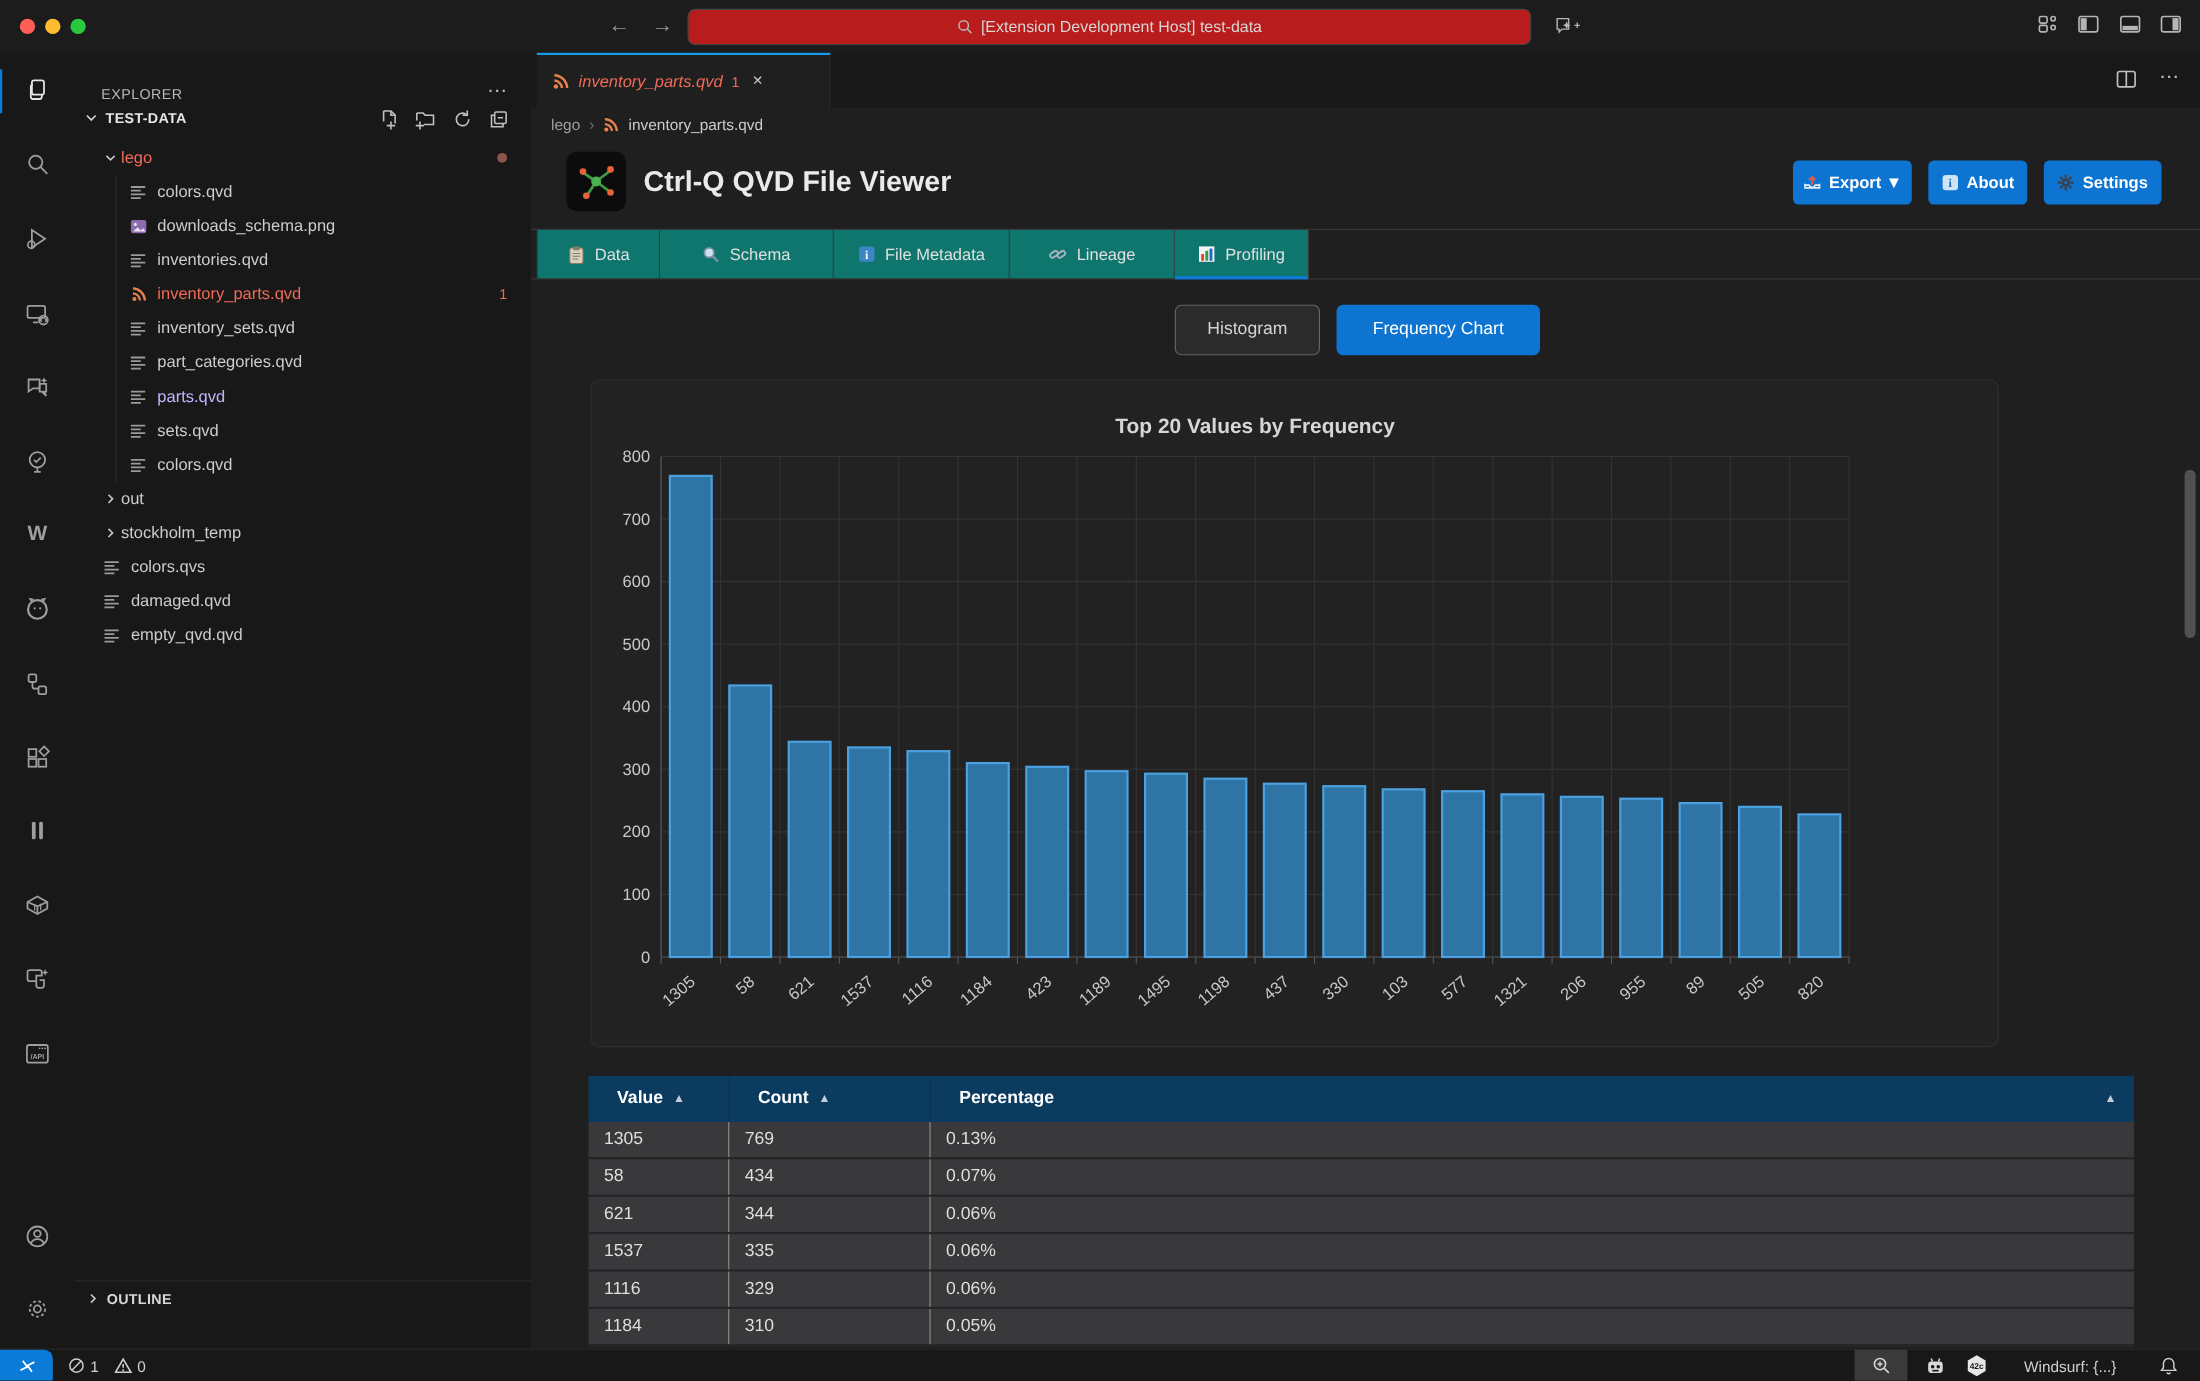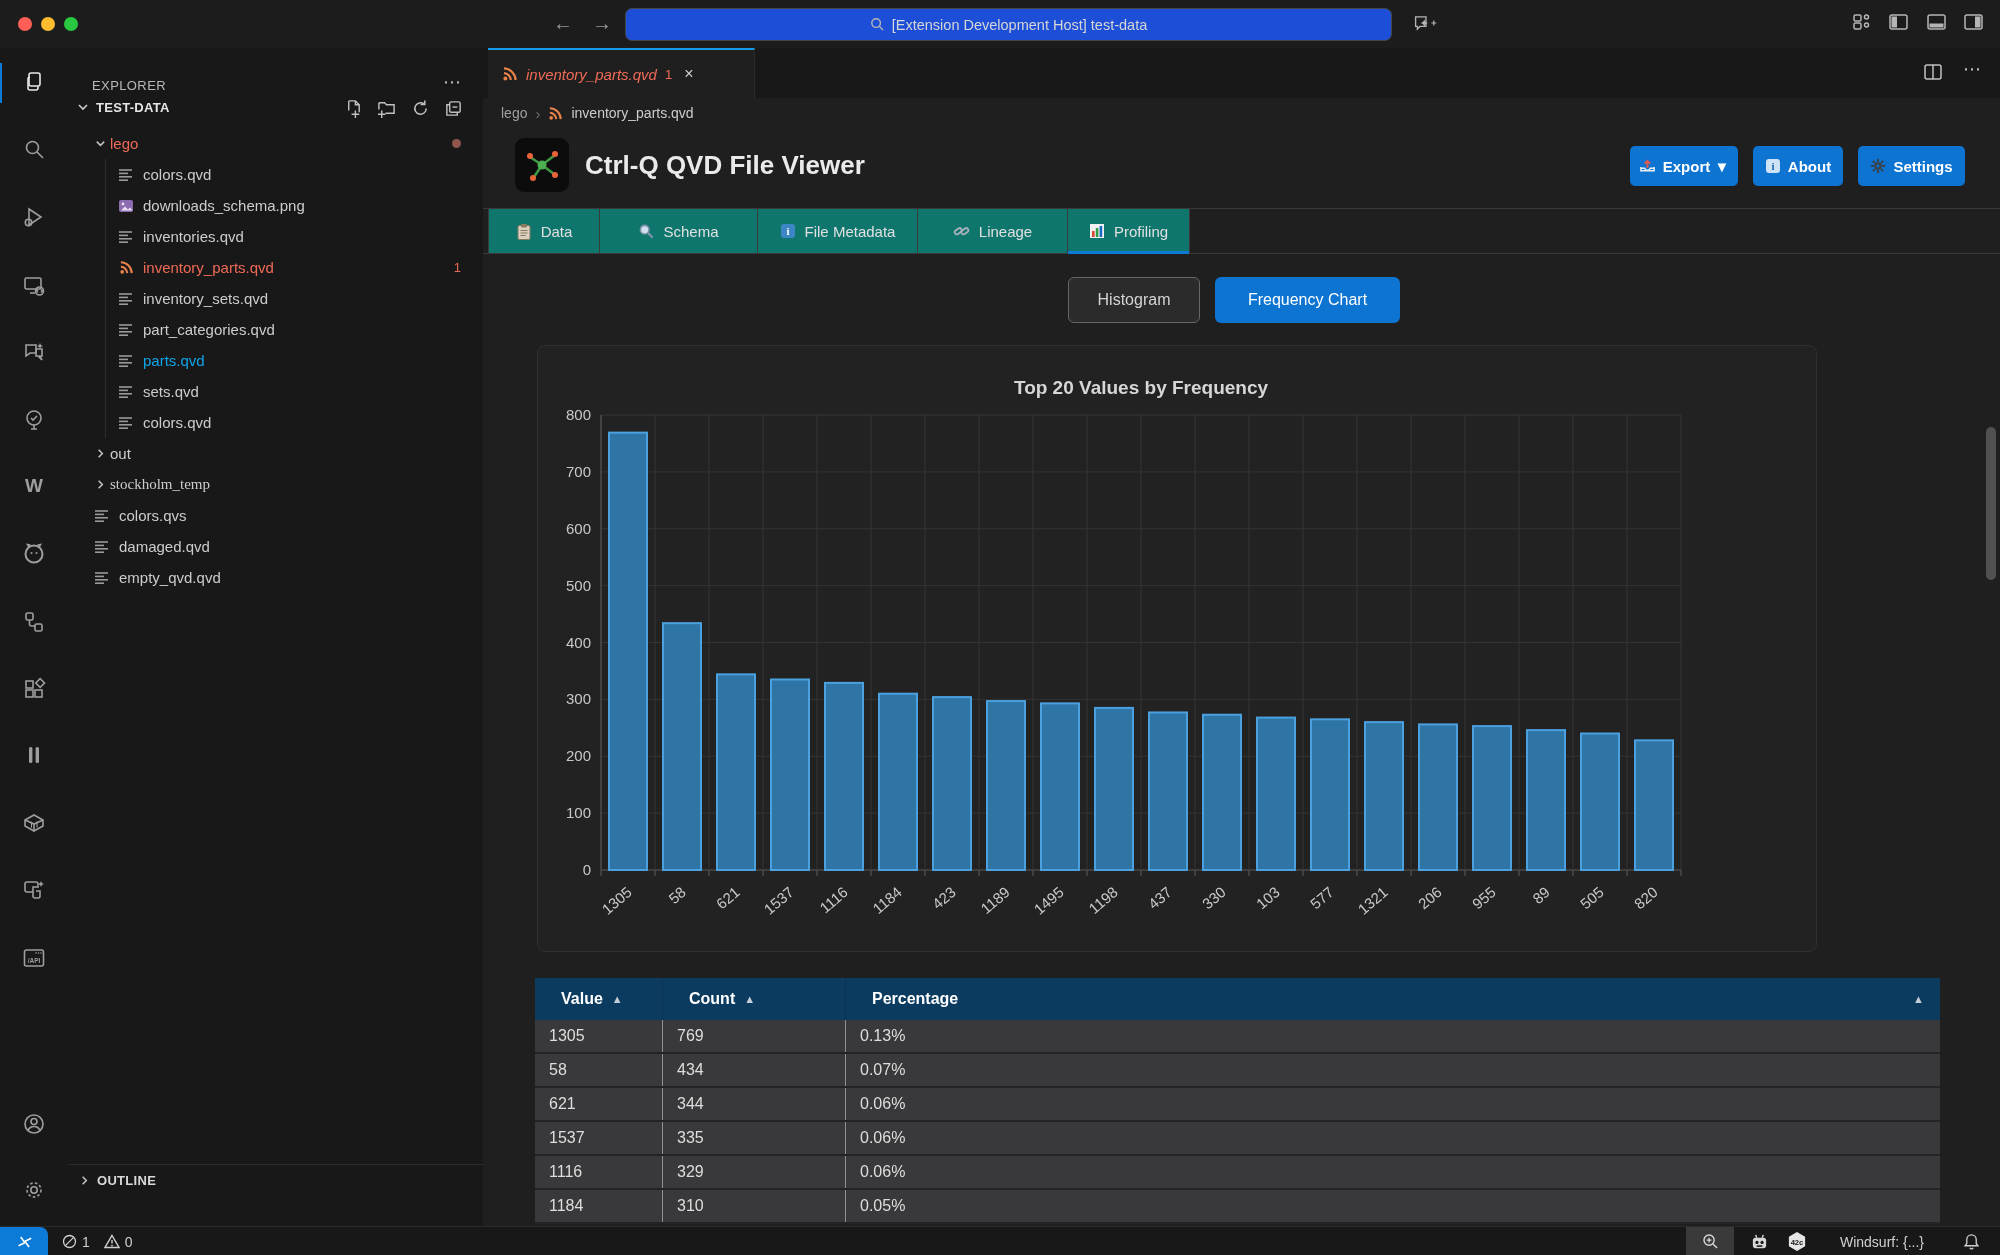"[Extension Development Host] test-data" #searchbox { background: #1d4ed8 -> #b91c1c }
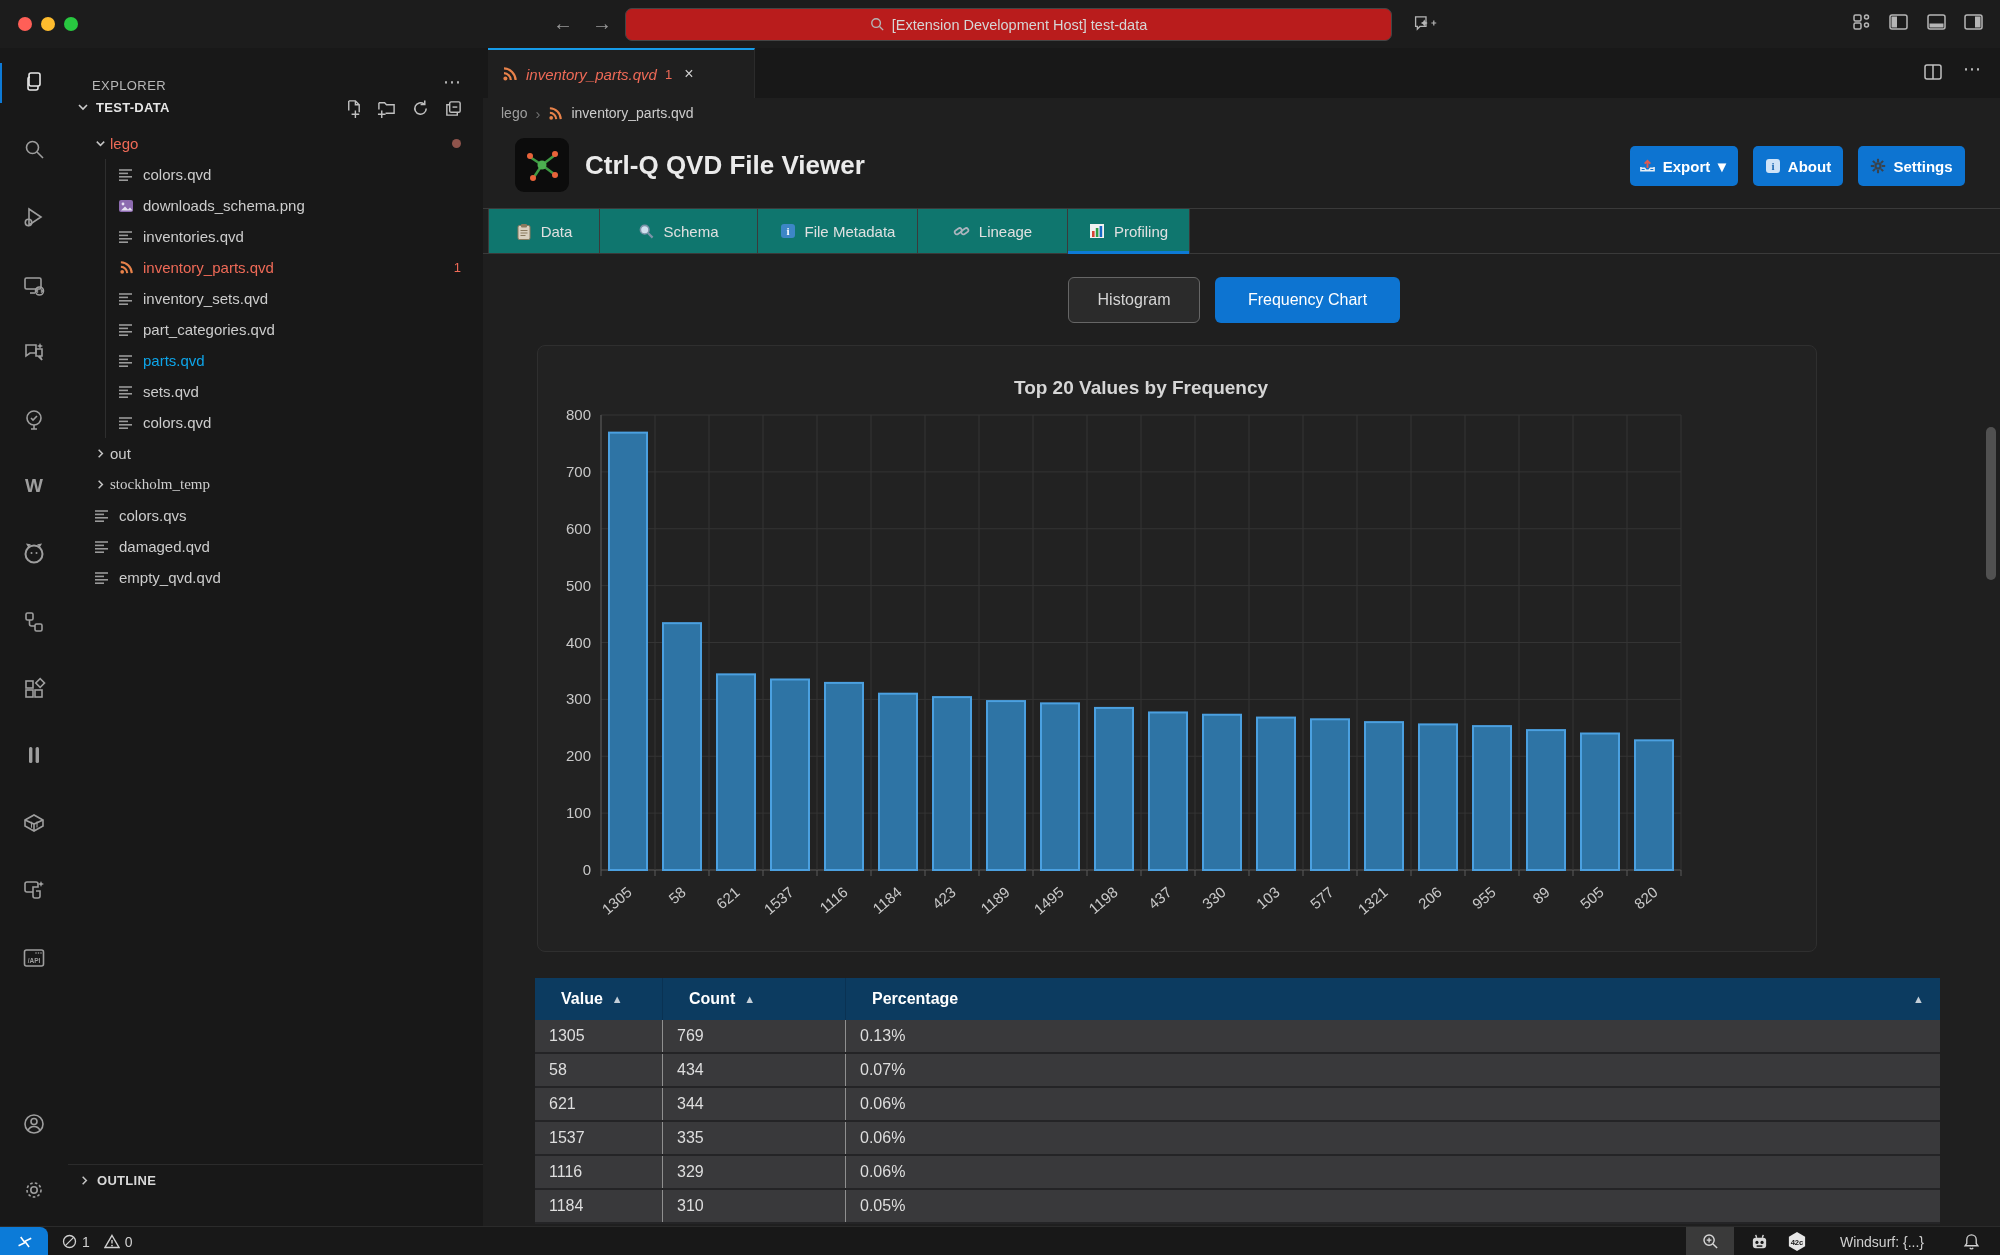"parts.qvd" span.t-label { color: #0ea5e9 -> #c4b5fd }
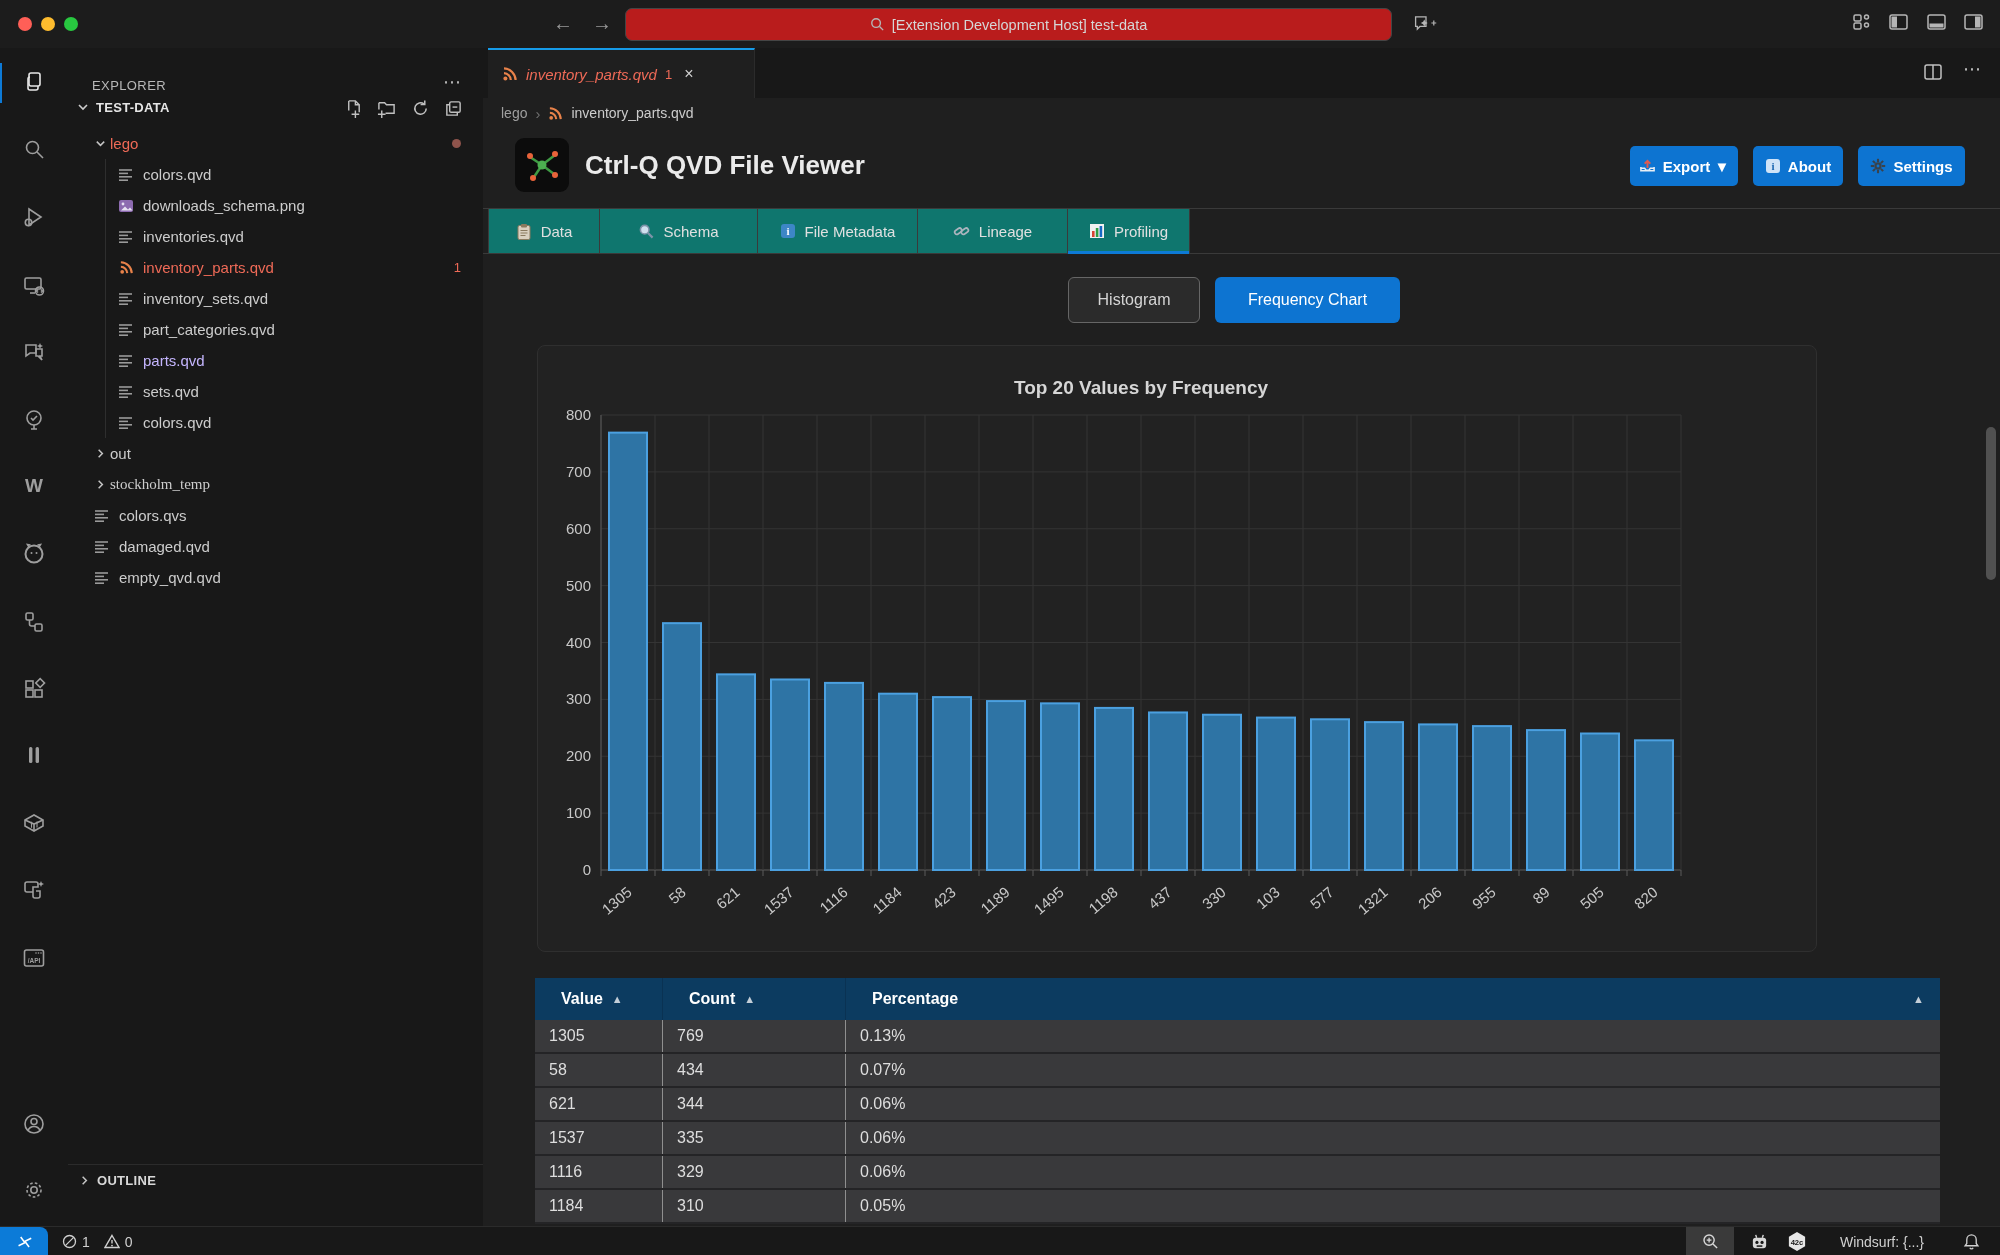"stockholm_temp" div.tree-row { font-family: Liberation Serif, serif -> none }
